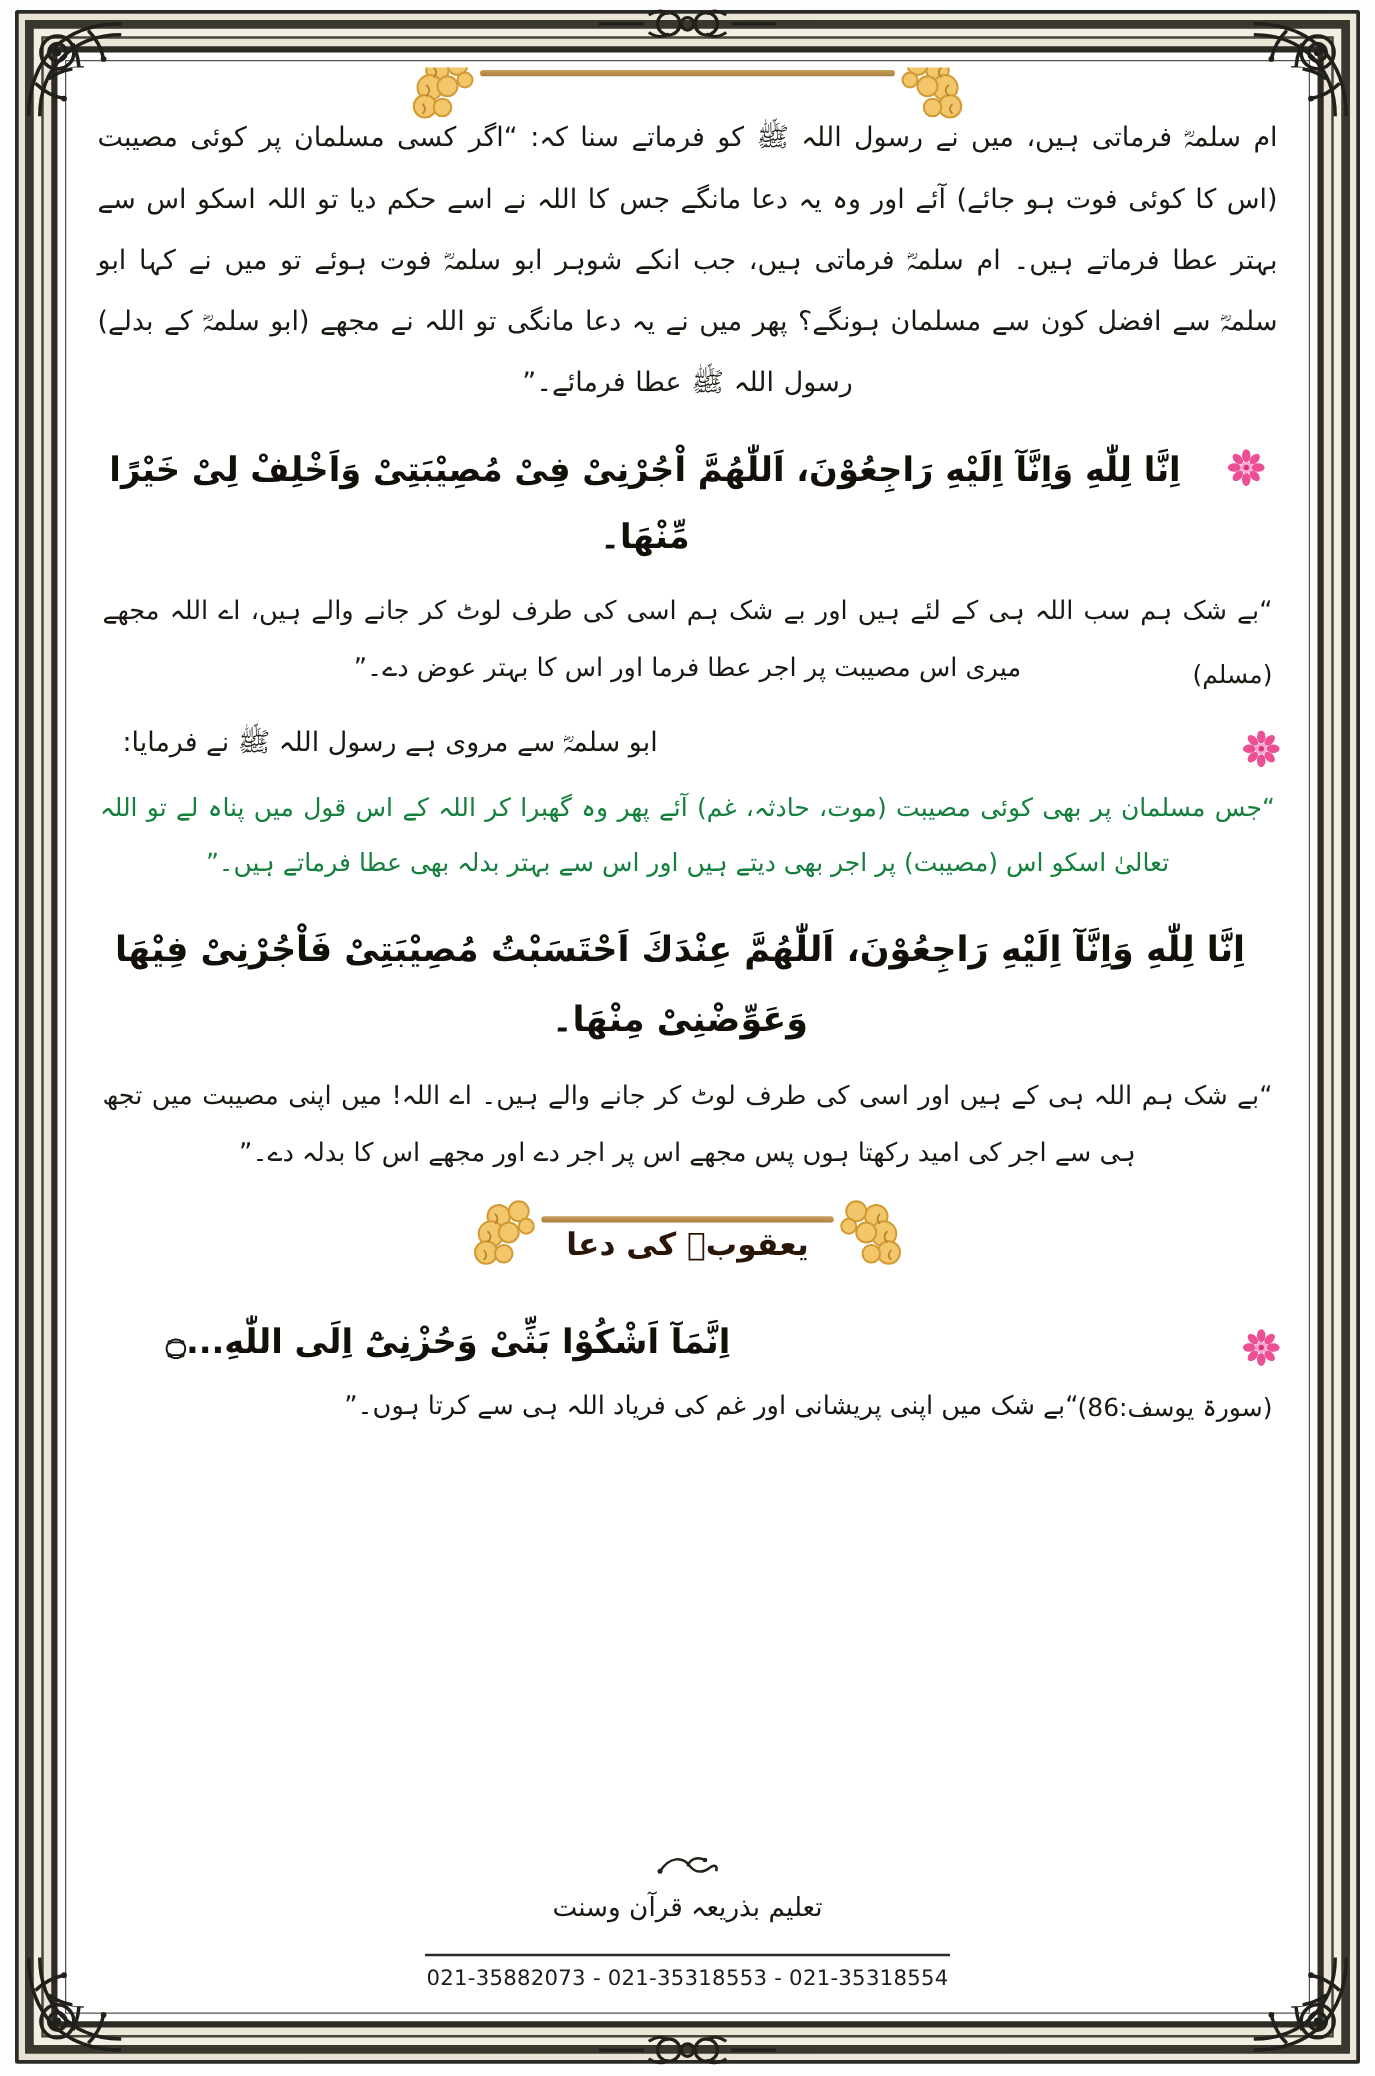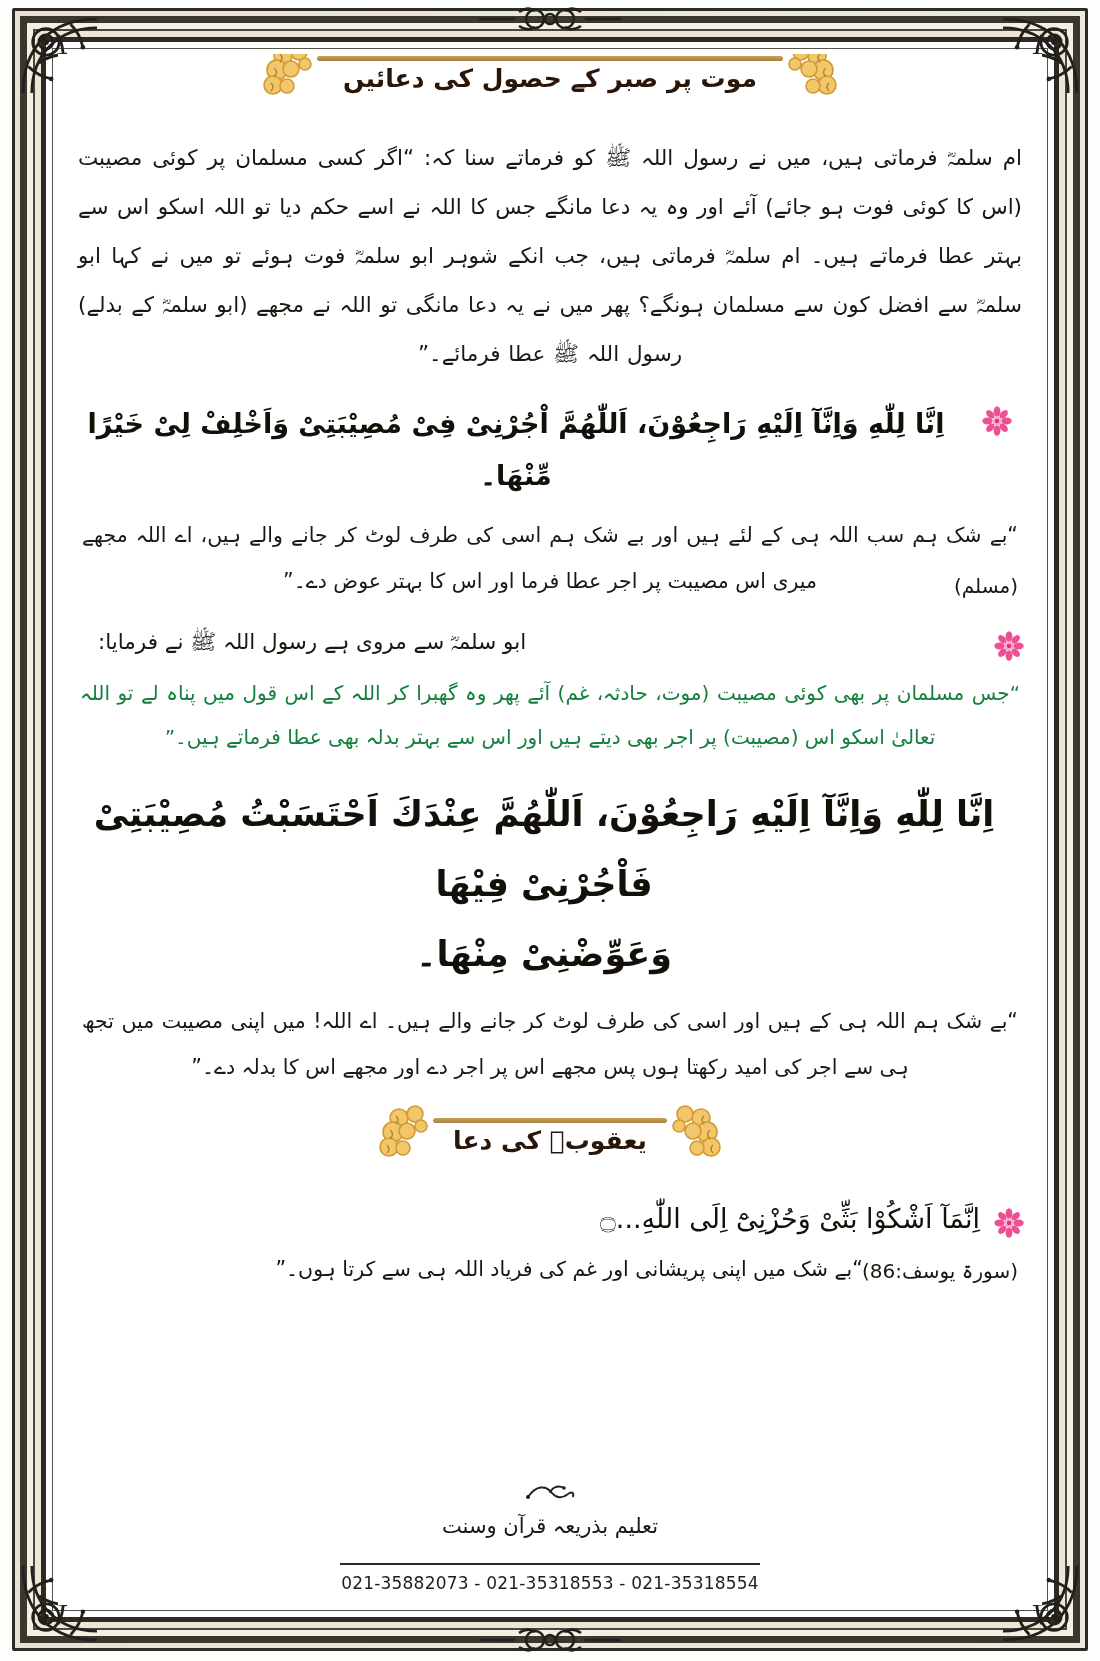"موت پر صبر کے حصول" span.banner-text { html: <span>موت پر صبر کے حصول کی دعائیں</span> -> none }
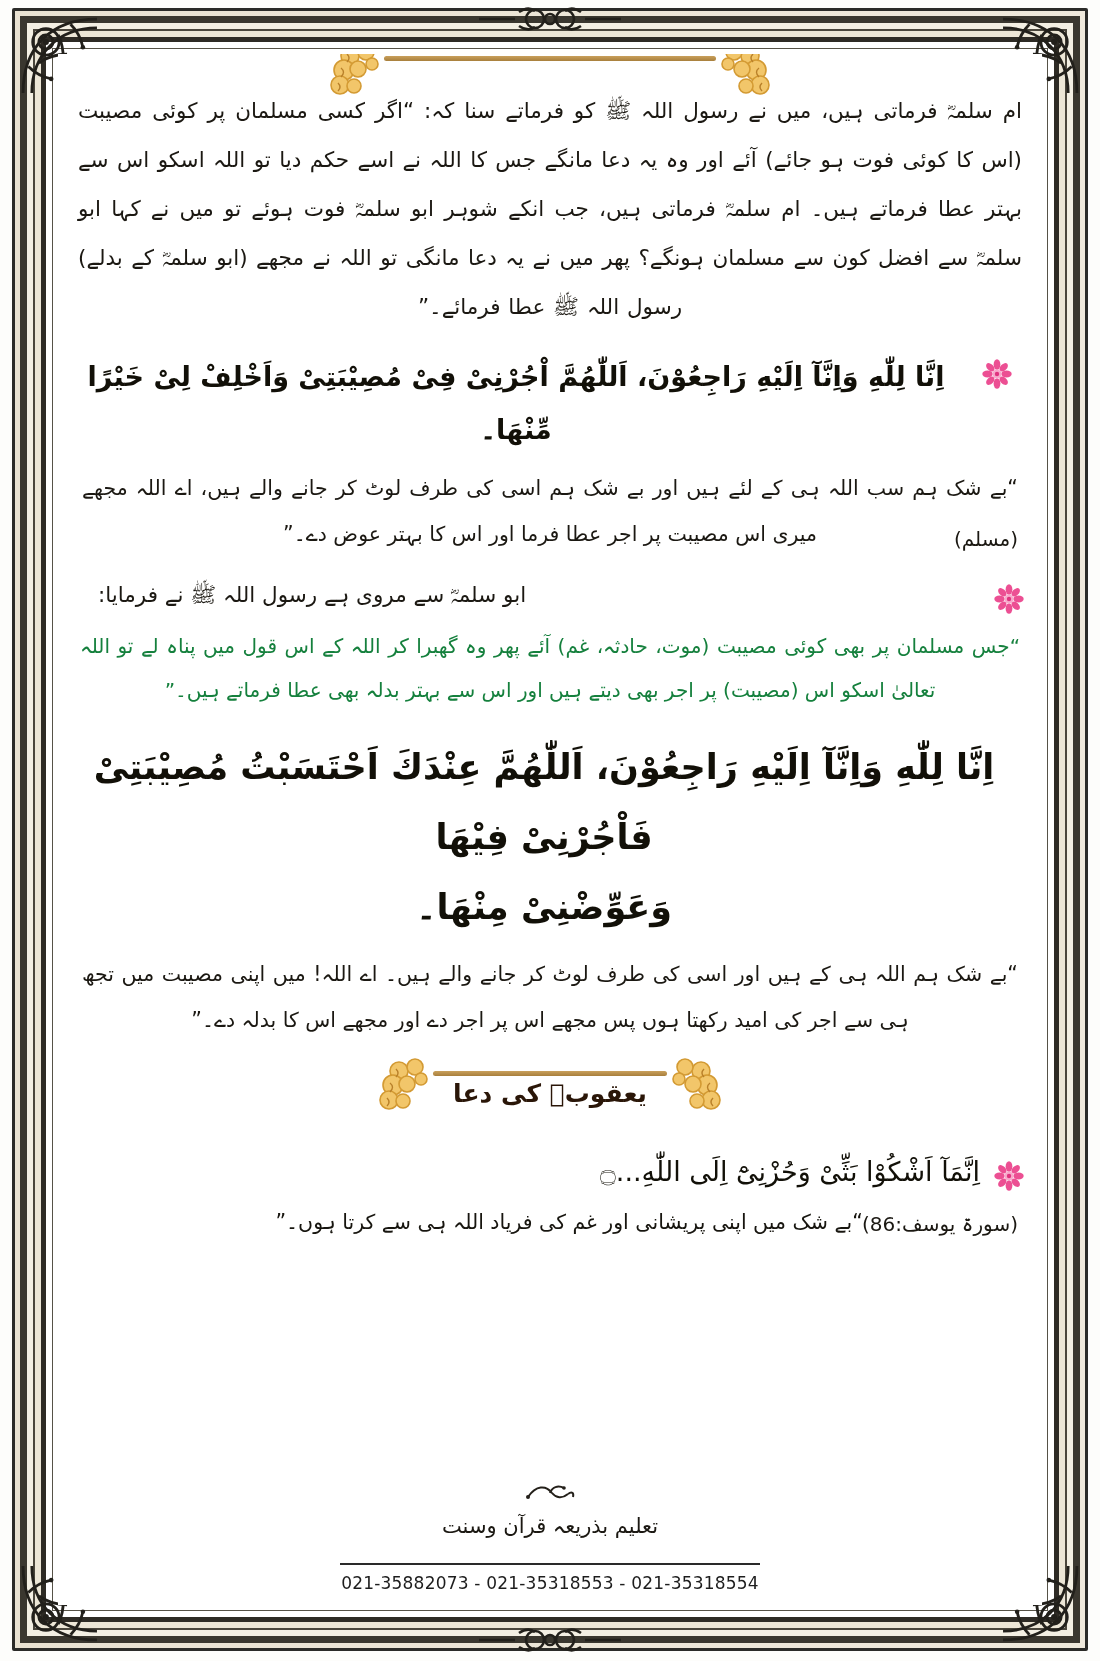"اِنَّا لِلّٰهِ وَاِنَّآ اِلَيْهِ رَاجِعُوْنَ، اَللّٰهُمَّ عِنْدَكَ" .dua-text.big { font-size: 35px -> 28px }
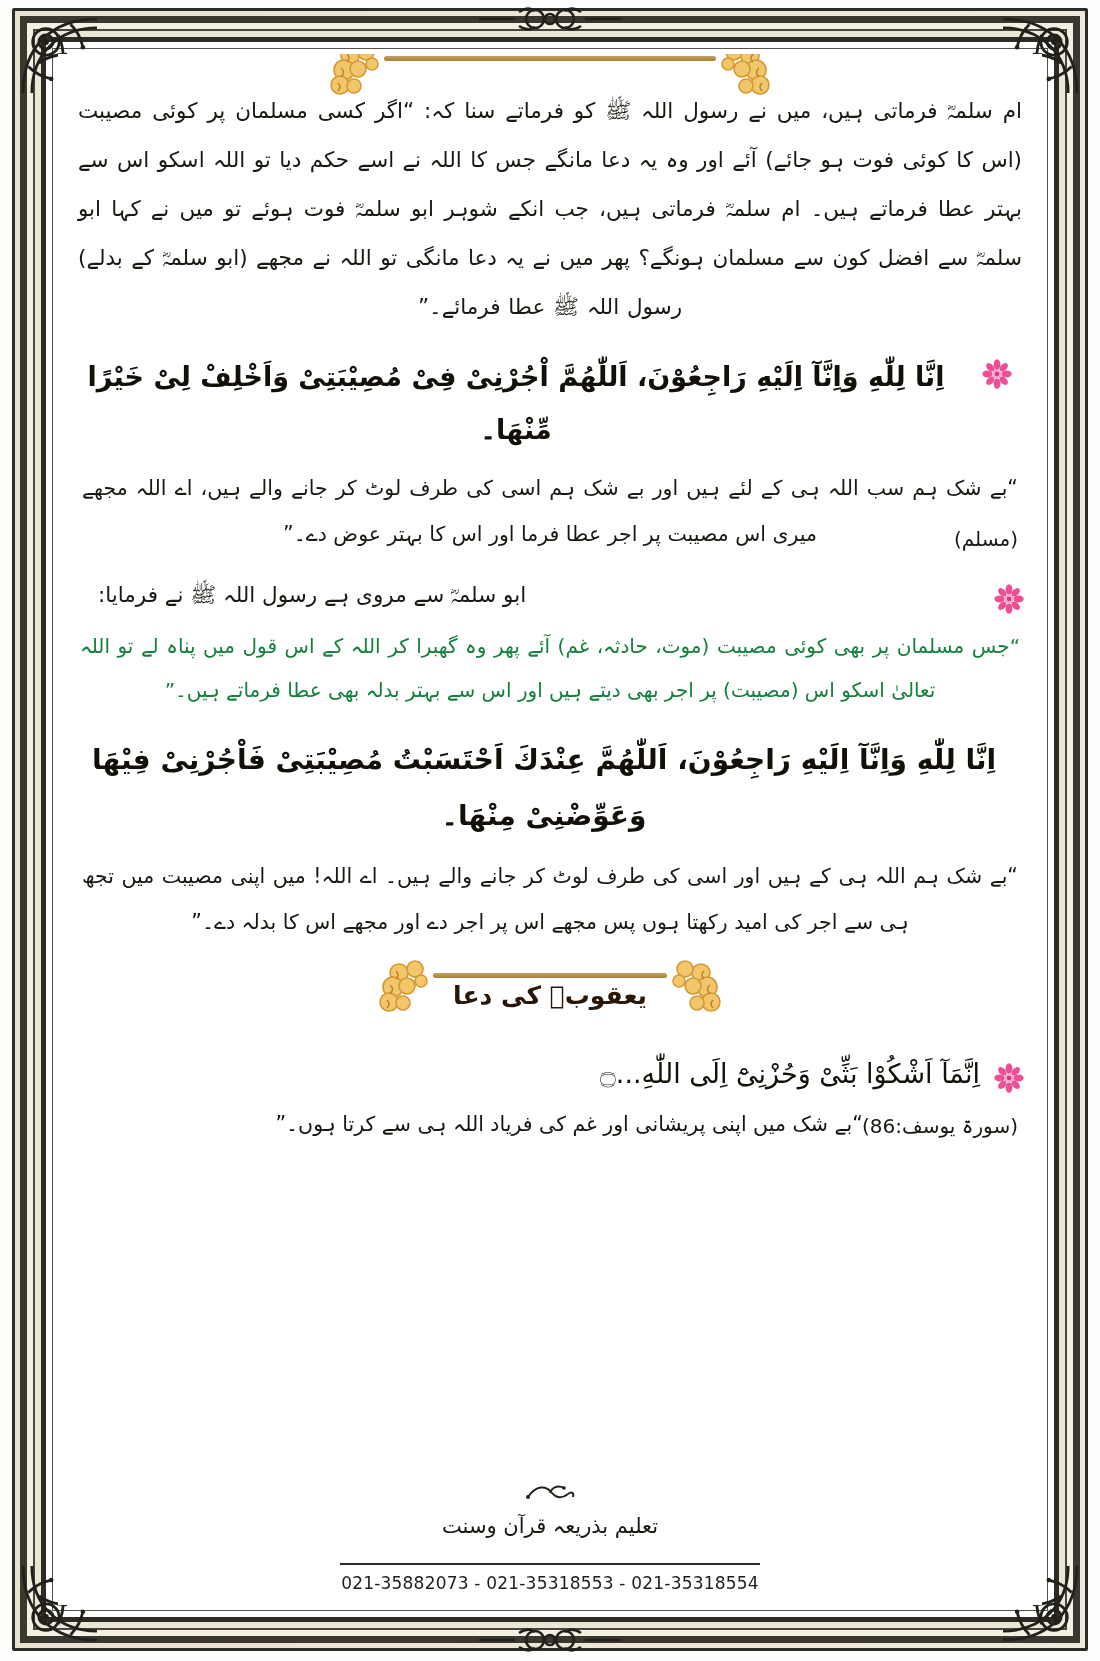"اِنَّمَآ اَشْكُوْا بَثِّىْ وَحُزْنِىْٓ" .verse-text { font-weight: 400 -> 700; text-align: right -> left }
